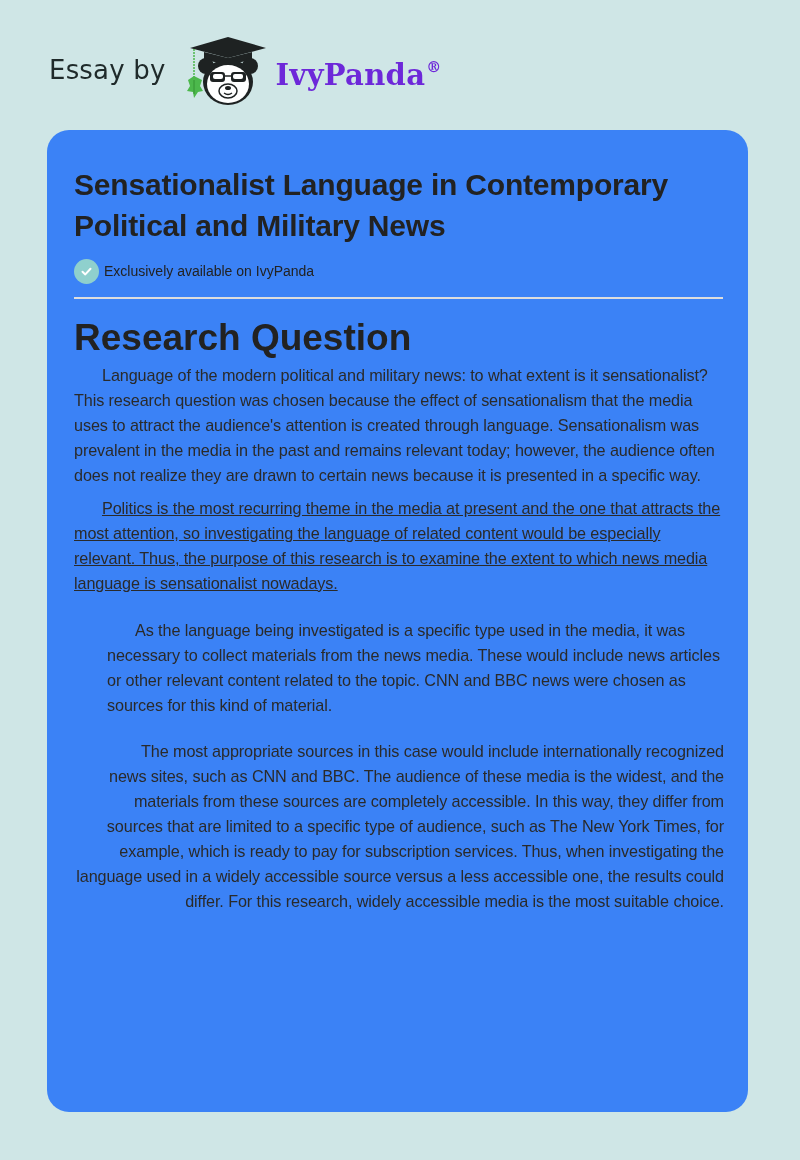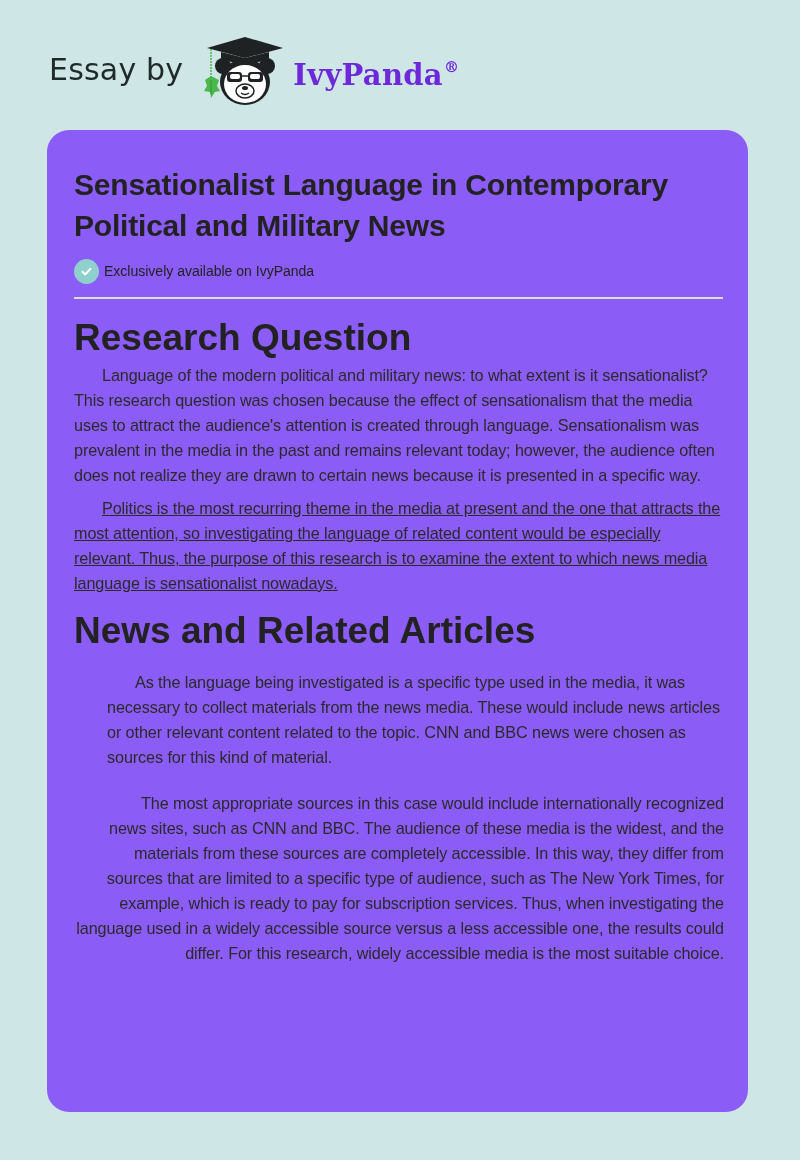"Essay by" .essay-by { font-size: 30px -> 26px }
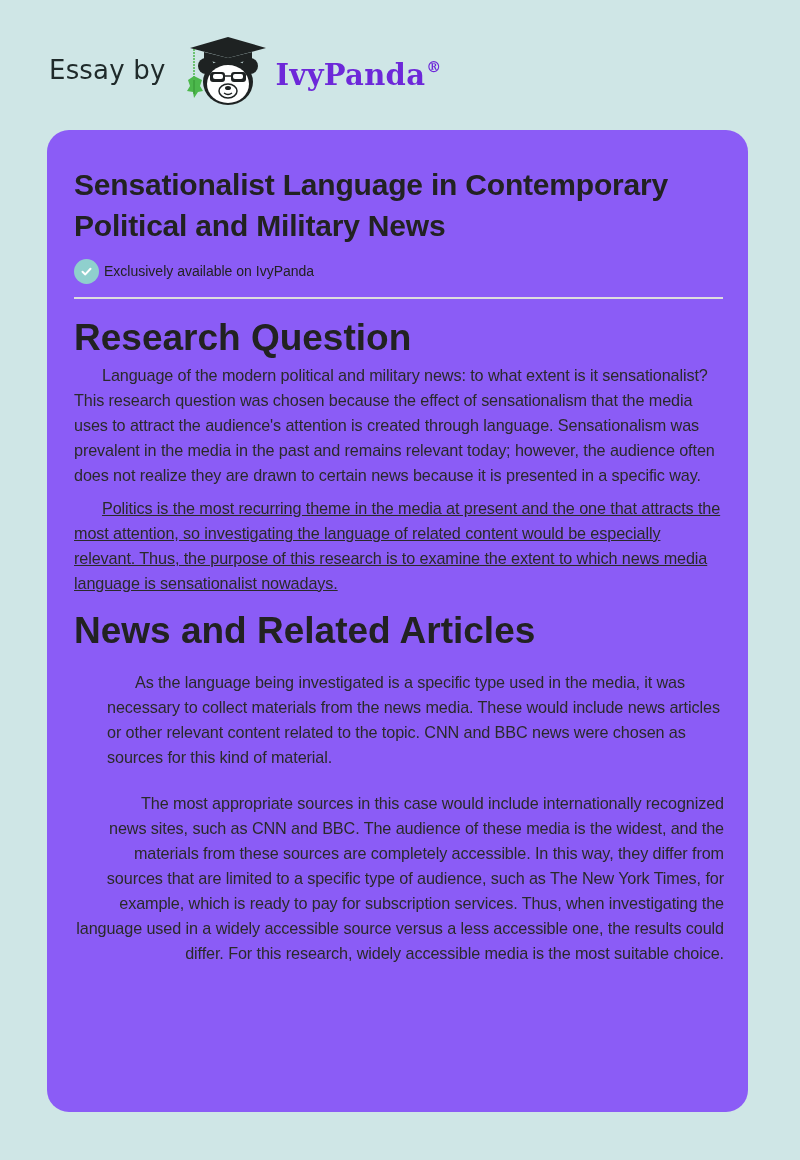"Sensationalist Language in Contemporary" .card { background: #8b5cf6 -> #3b82f6 }
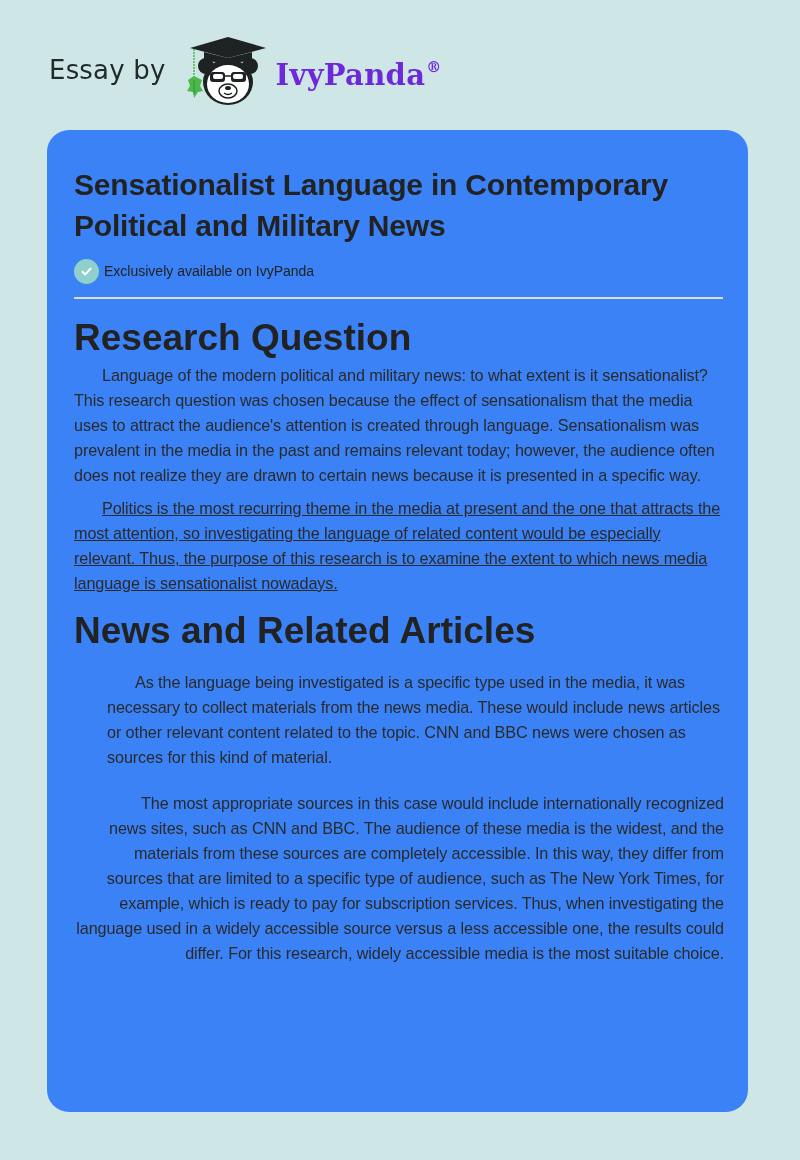"News and Related Articles" h2.h2 { html: <h2>News and Related Articles</h2> -> none }
